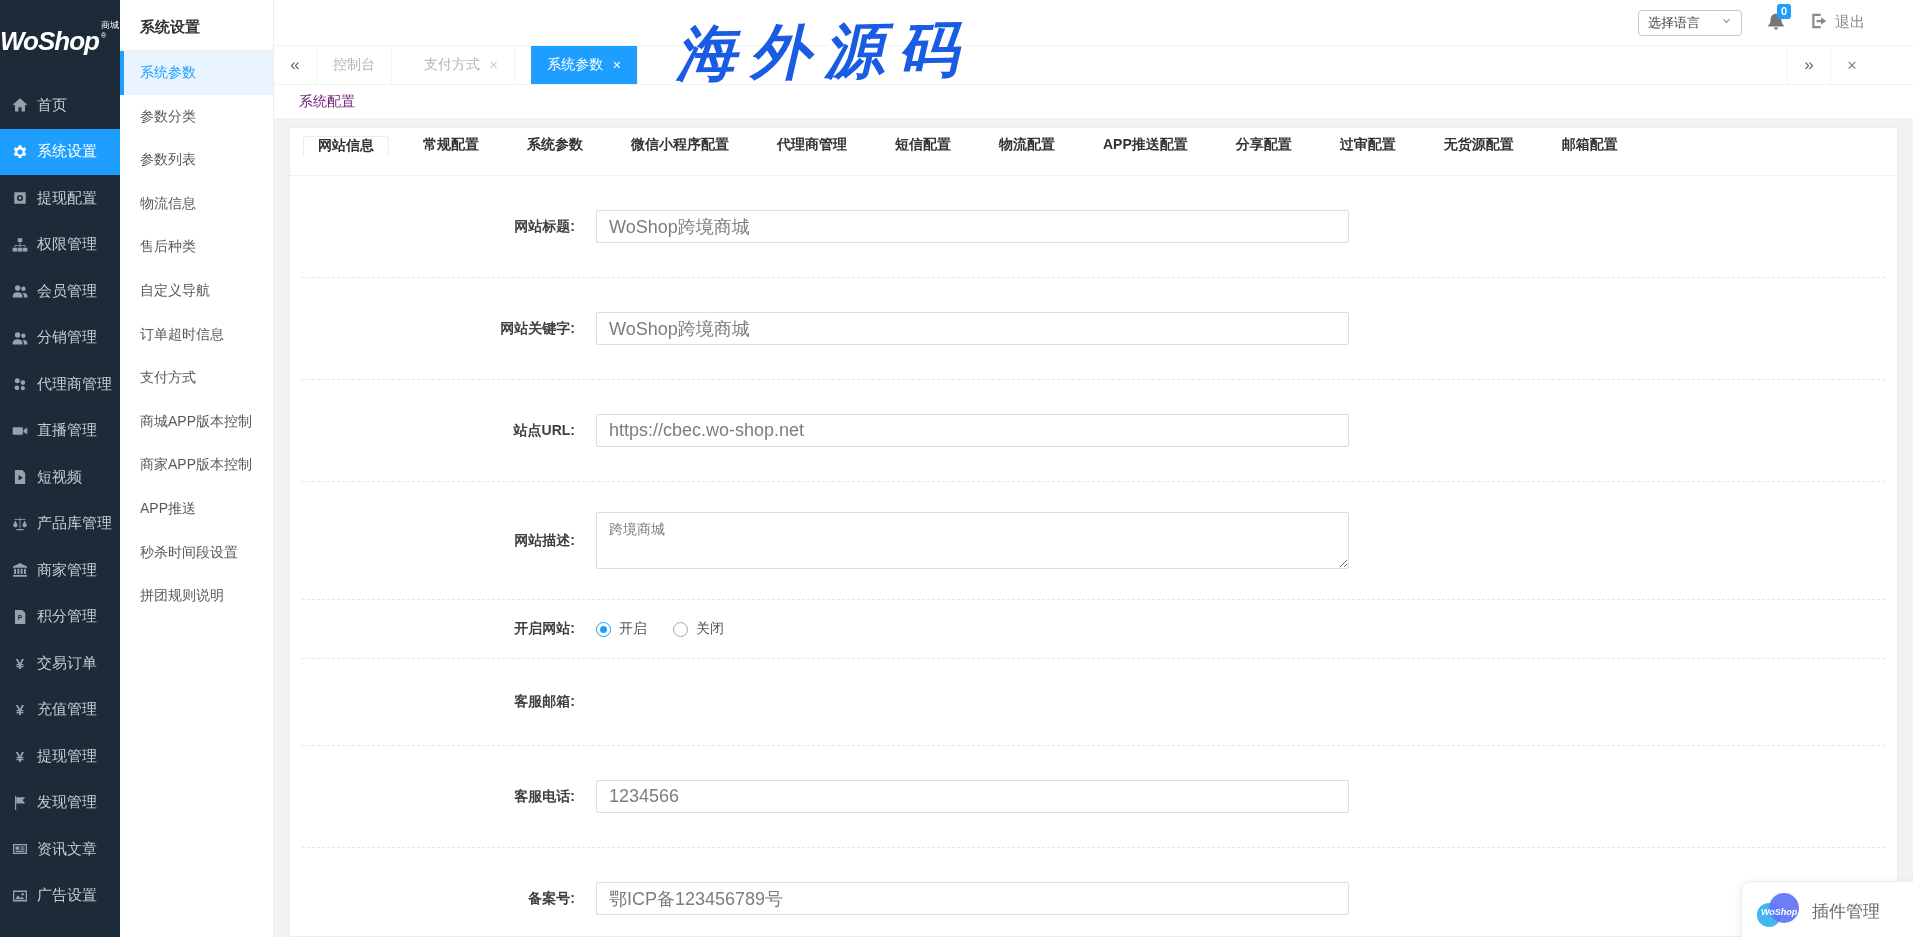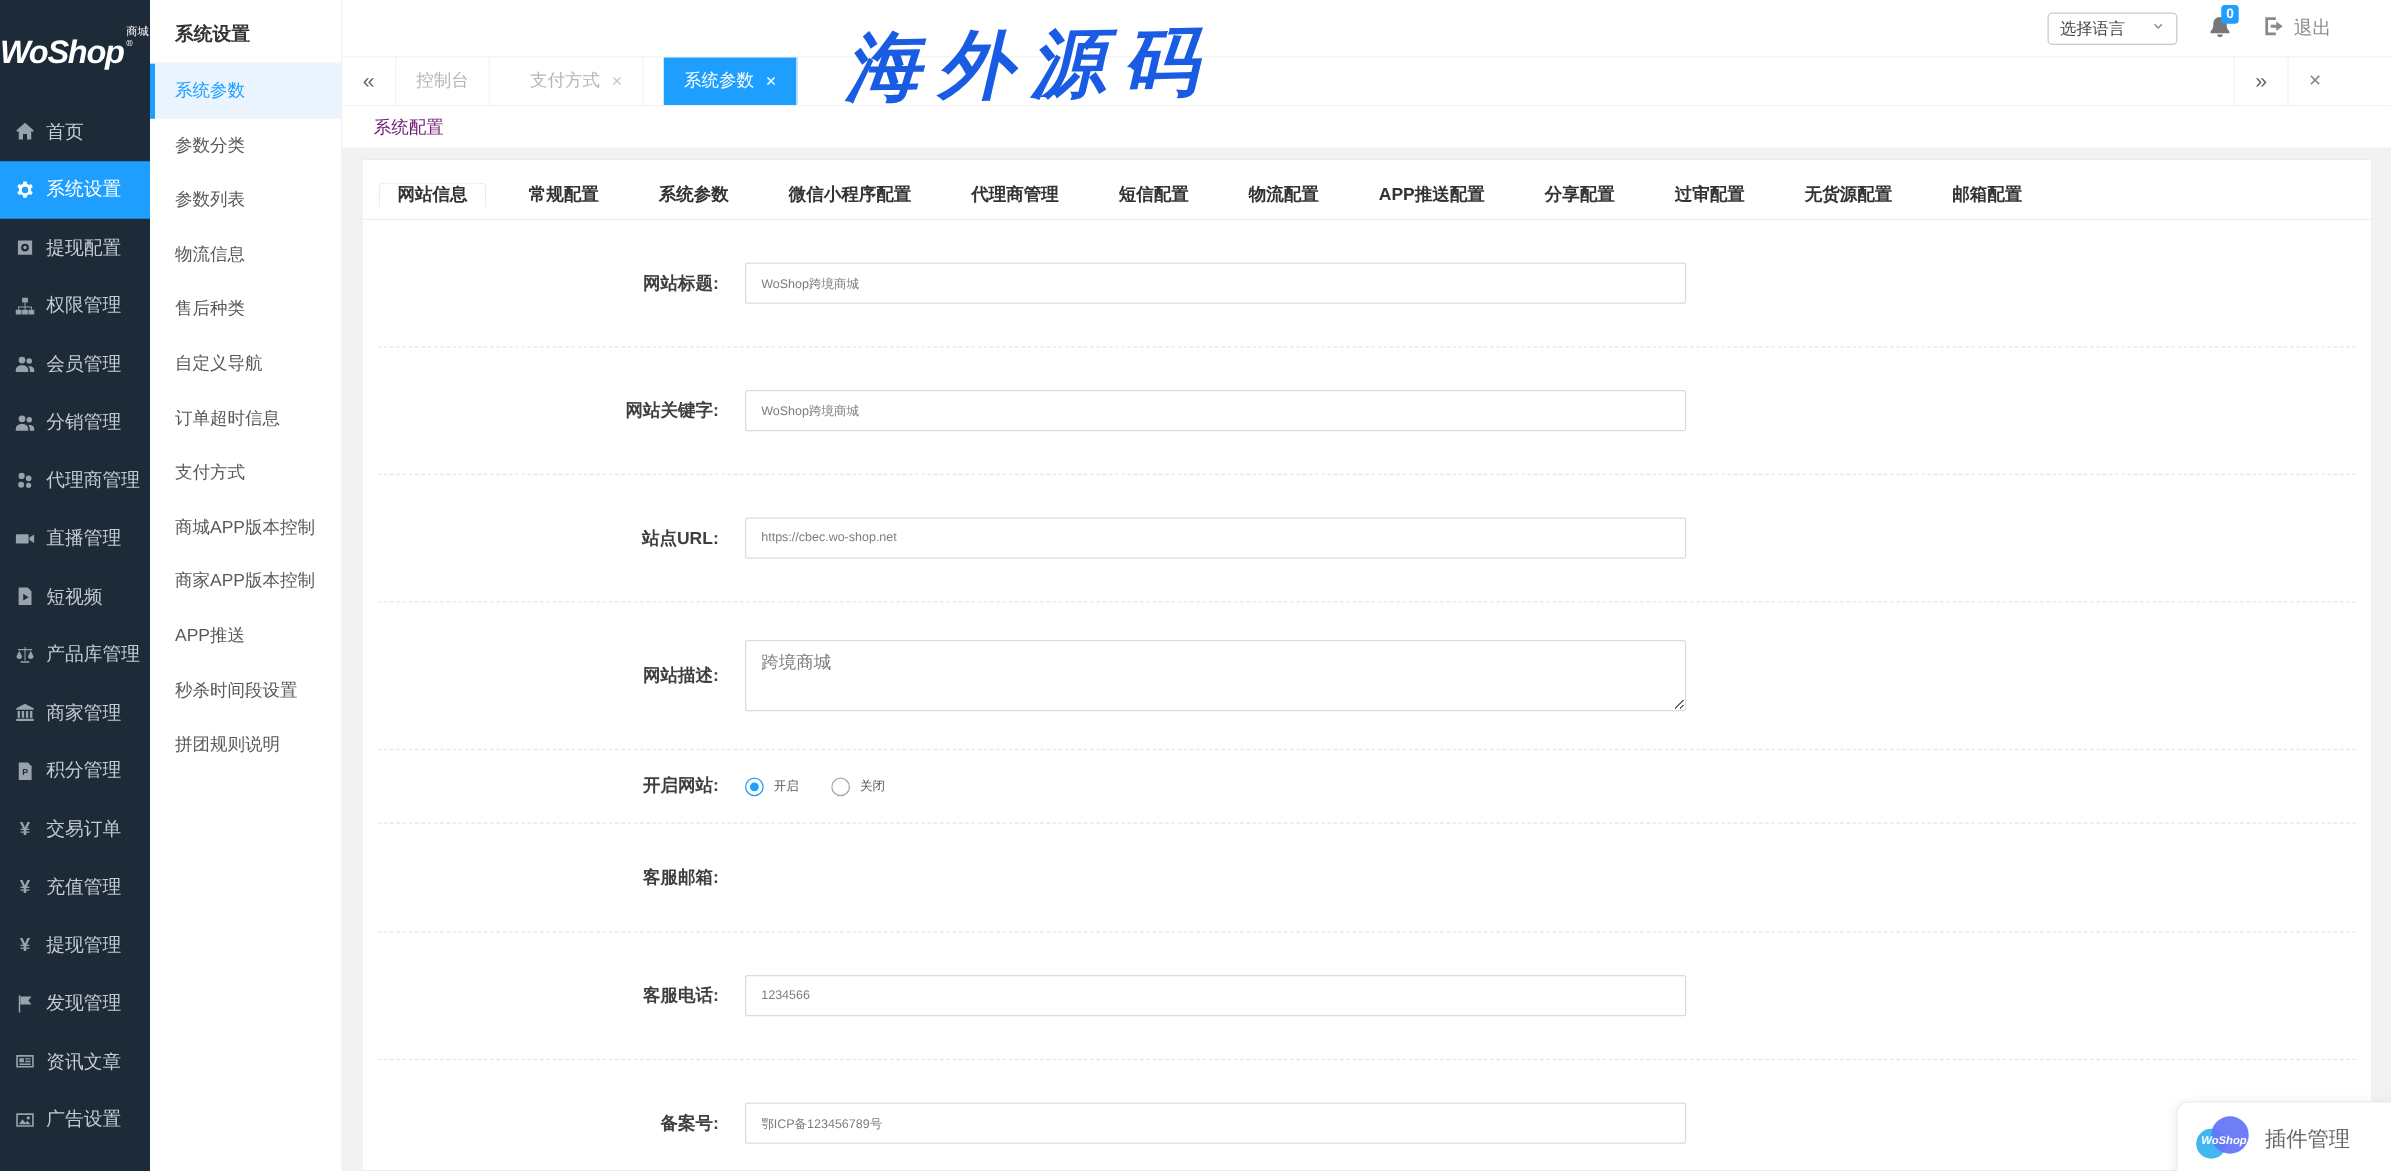"网站信息" .config-tabs { align-items: center -> flex-start }
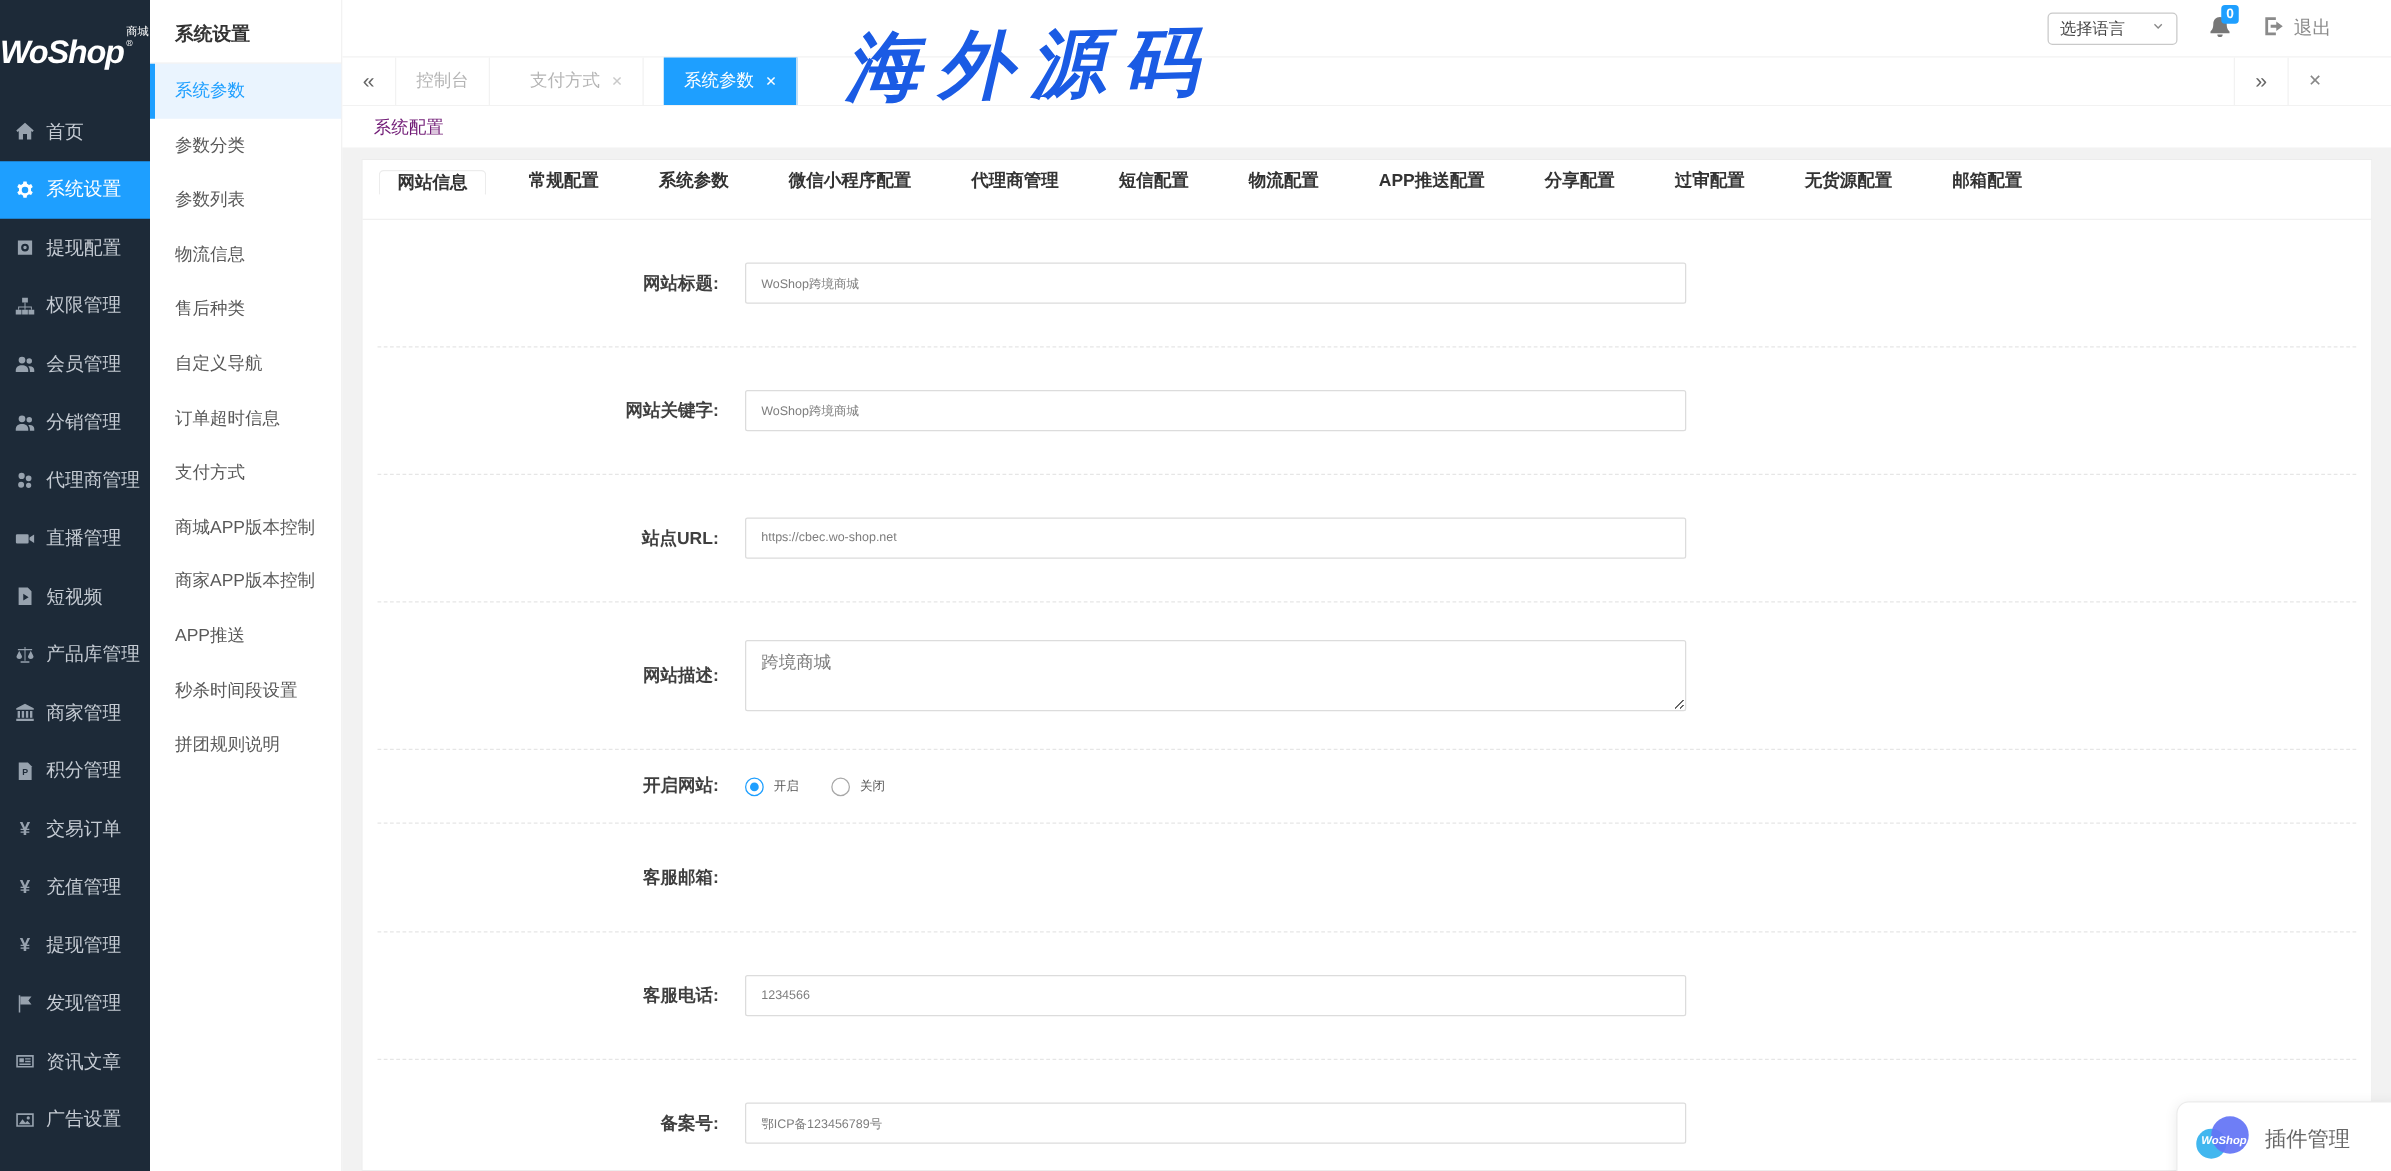"WoShop跨境商城" .form-input { font-size: 10px -> 18px }
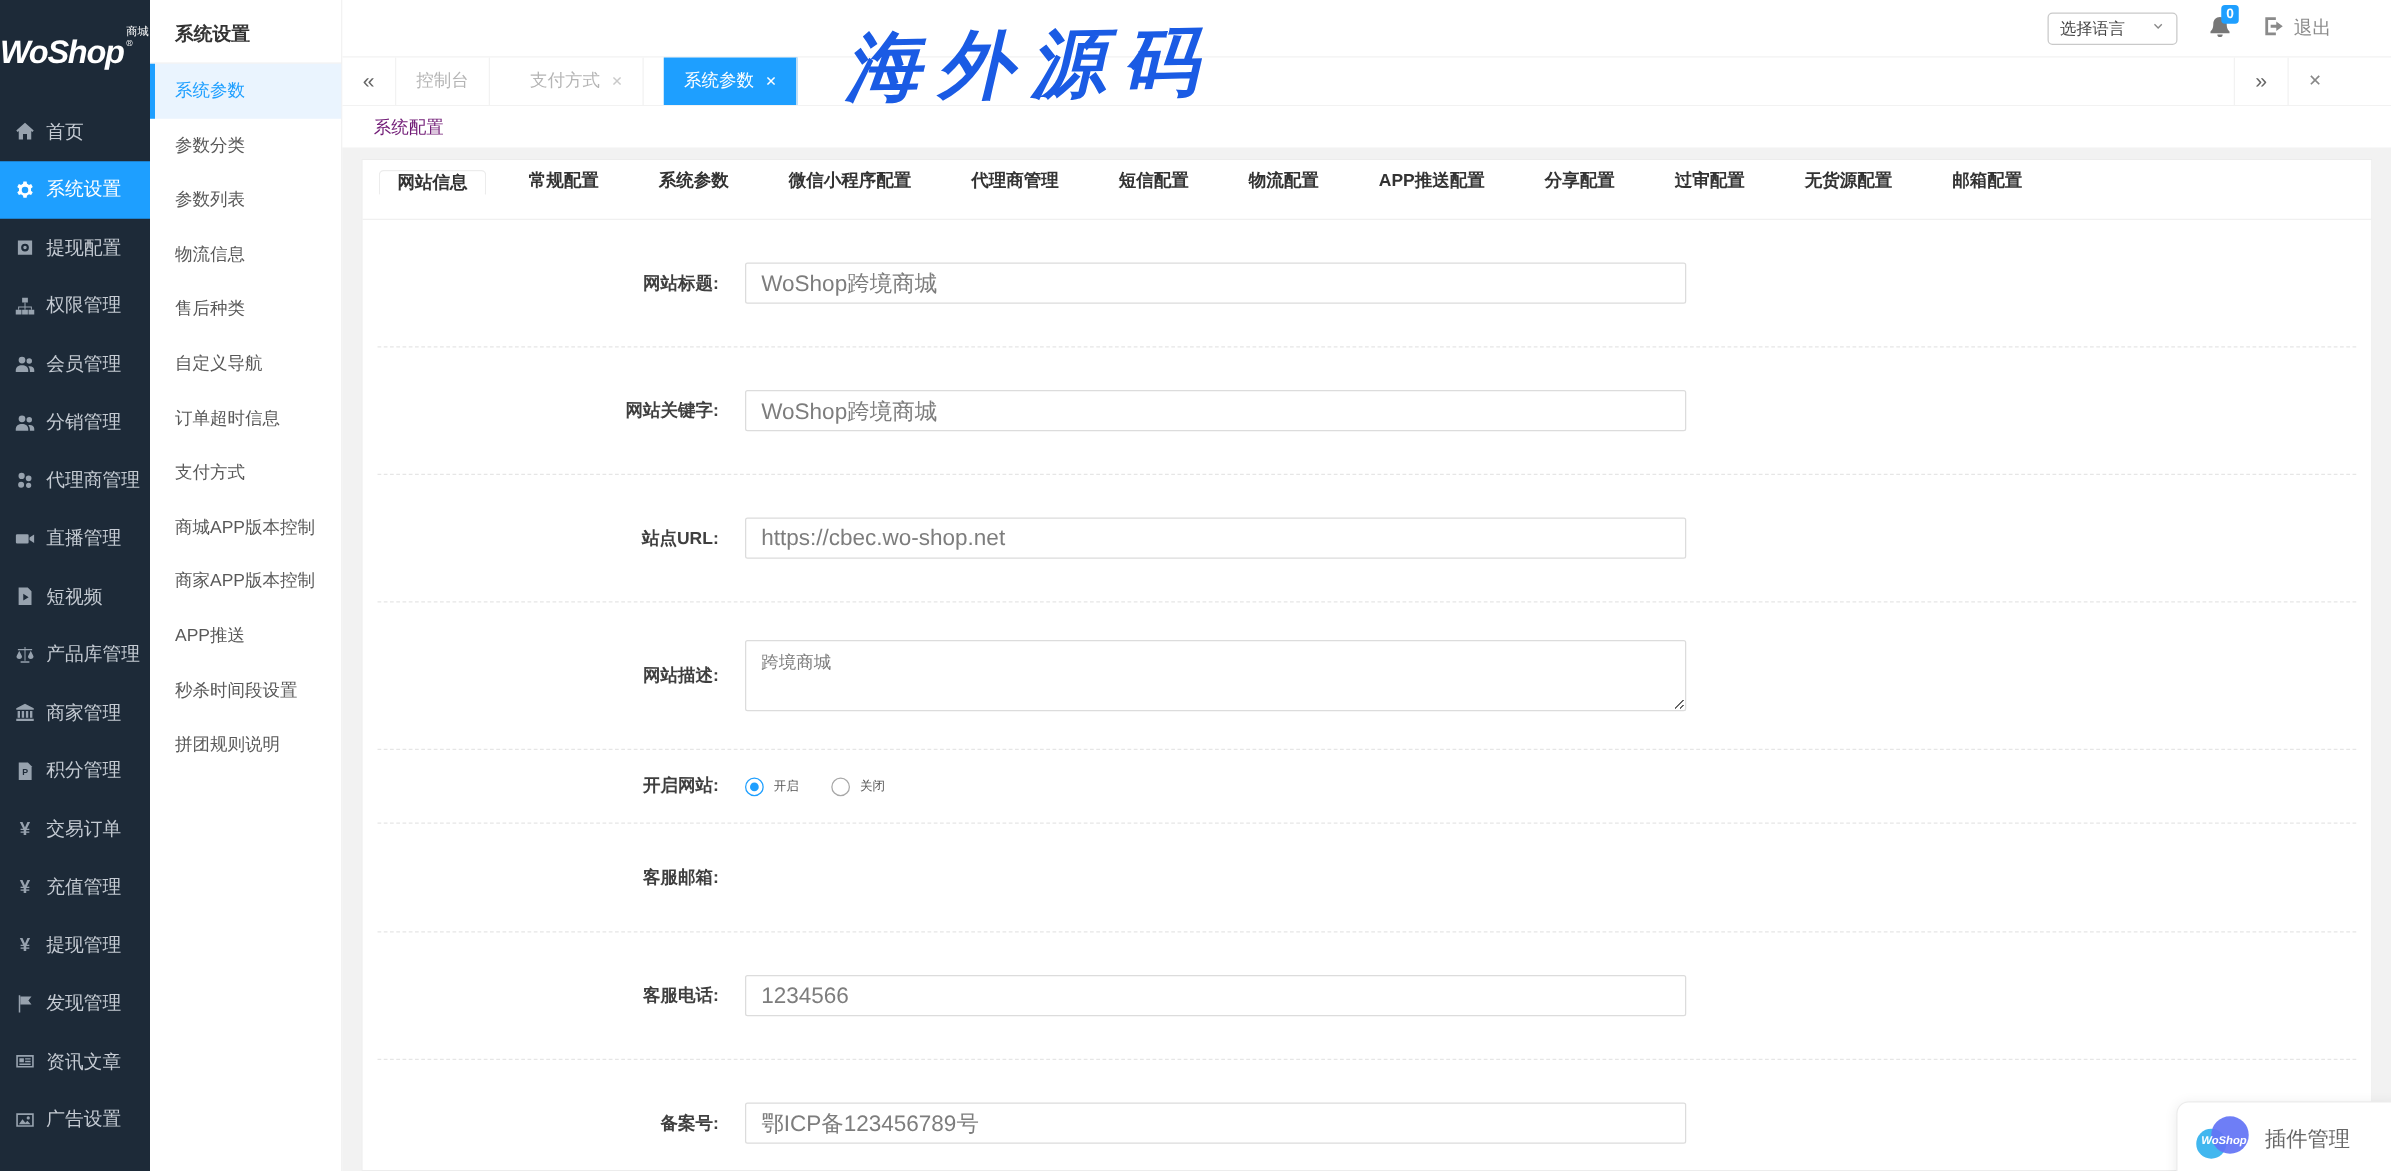"开启" .radio-opt { font-size: 10px -> 14px }
